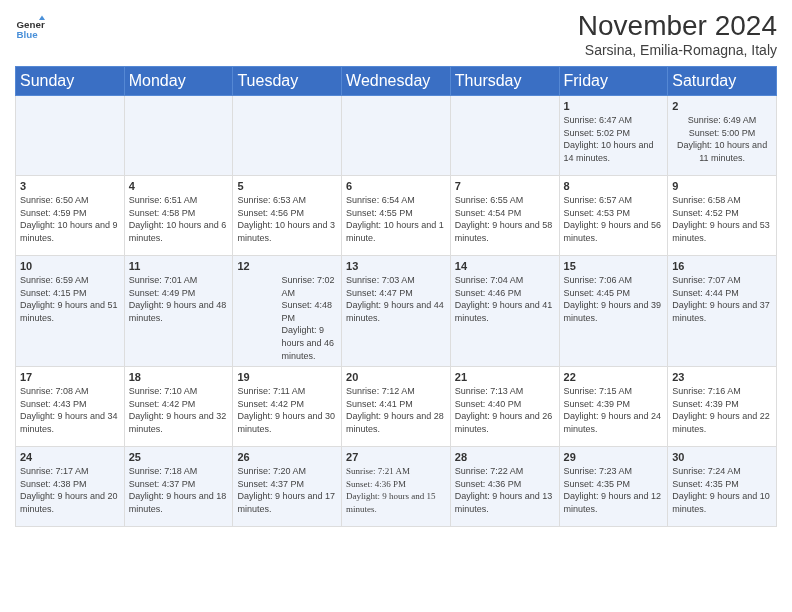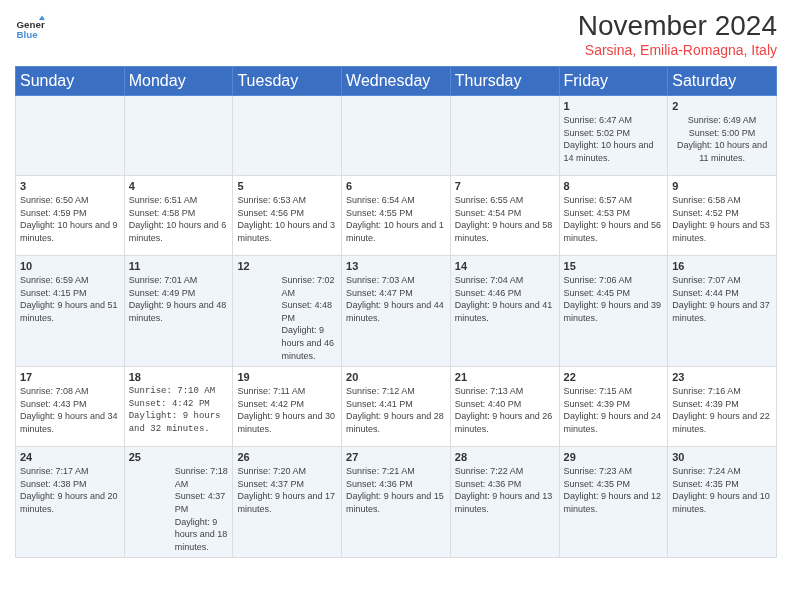"Sarsina, Emilia-Romagna, Italy" .subtitle { color: #ef4444 -> #404040 }
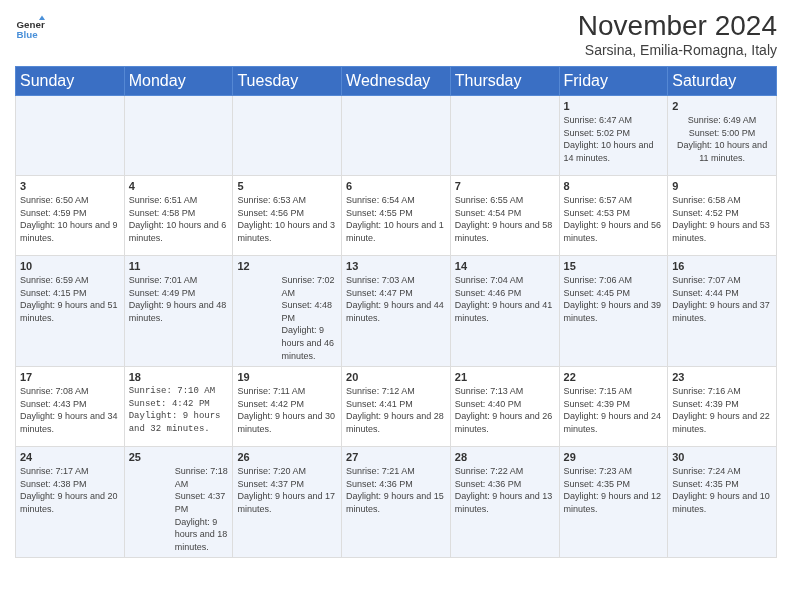"Sunrise: 7:10 AM" div.day-info { font-family: Liberation Mono, monospace -> none }
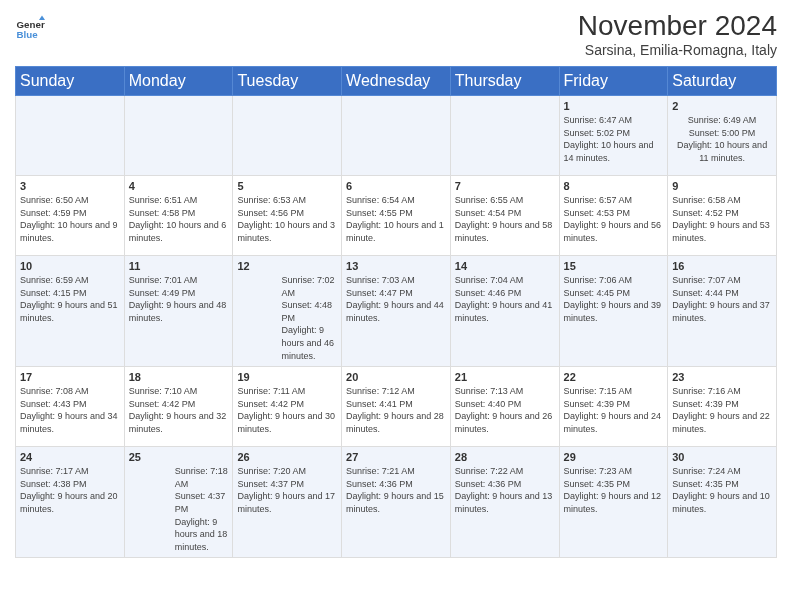"Sunrise: 7:18 AM" div.day-info { margin-left: 46px -> none }
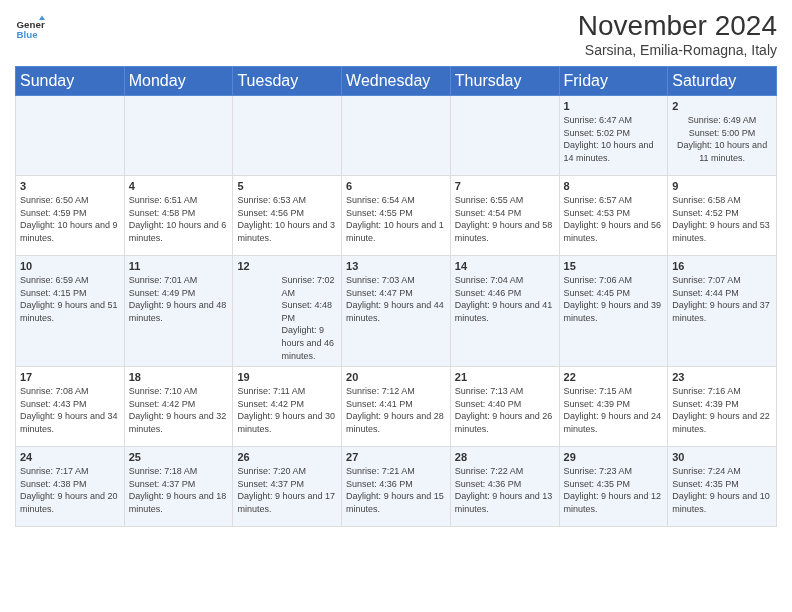"Sunrise: 7:21 AM" div.day-info { font-family: none -> Liberation Serif, serif }
